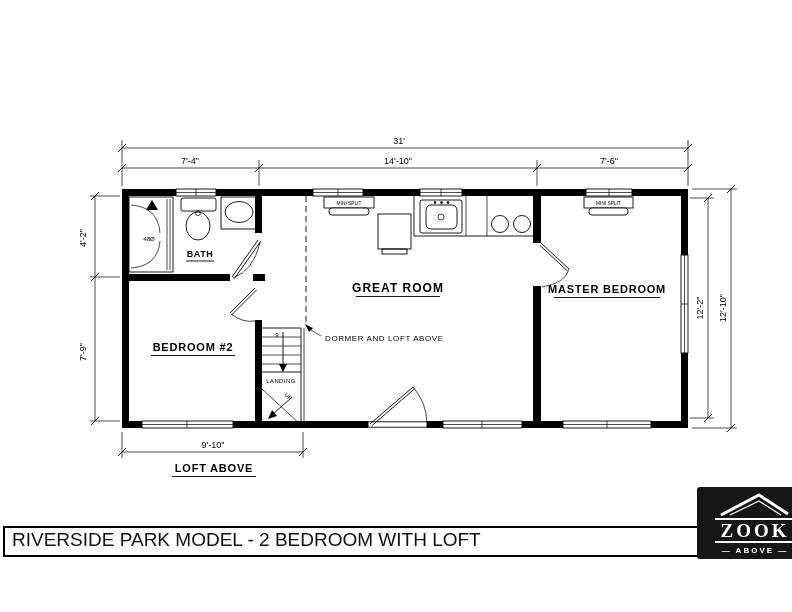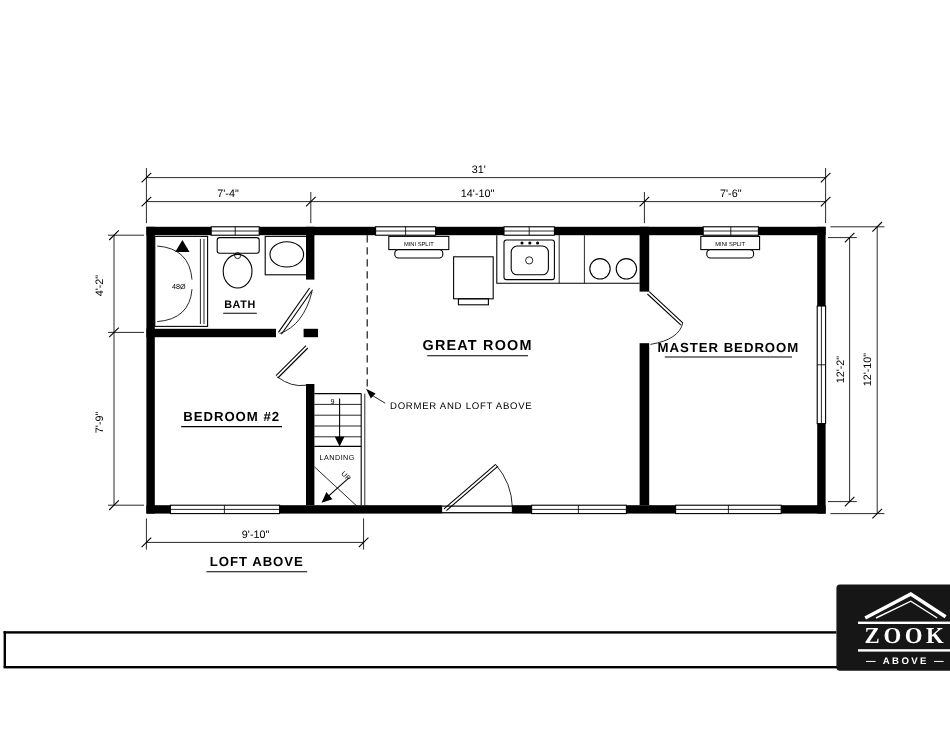"RIVERSIDE PARK MODEL - 2" div.title-text { html: none -> <div>RIVERSIDE PARK MODEL - 2 BEDROOM WITH LOFT</div> }
